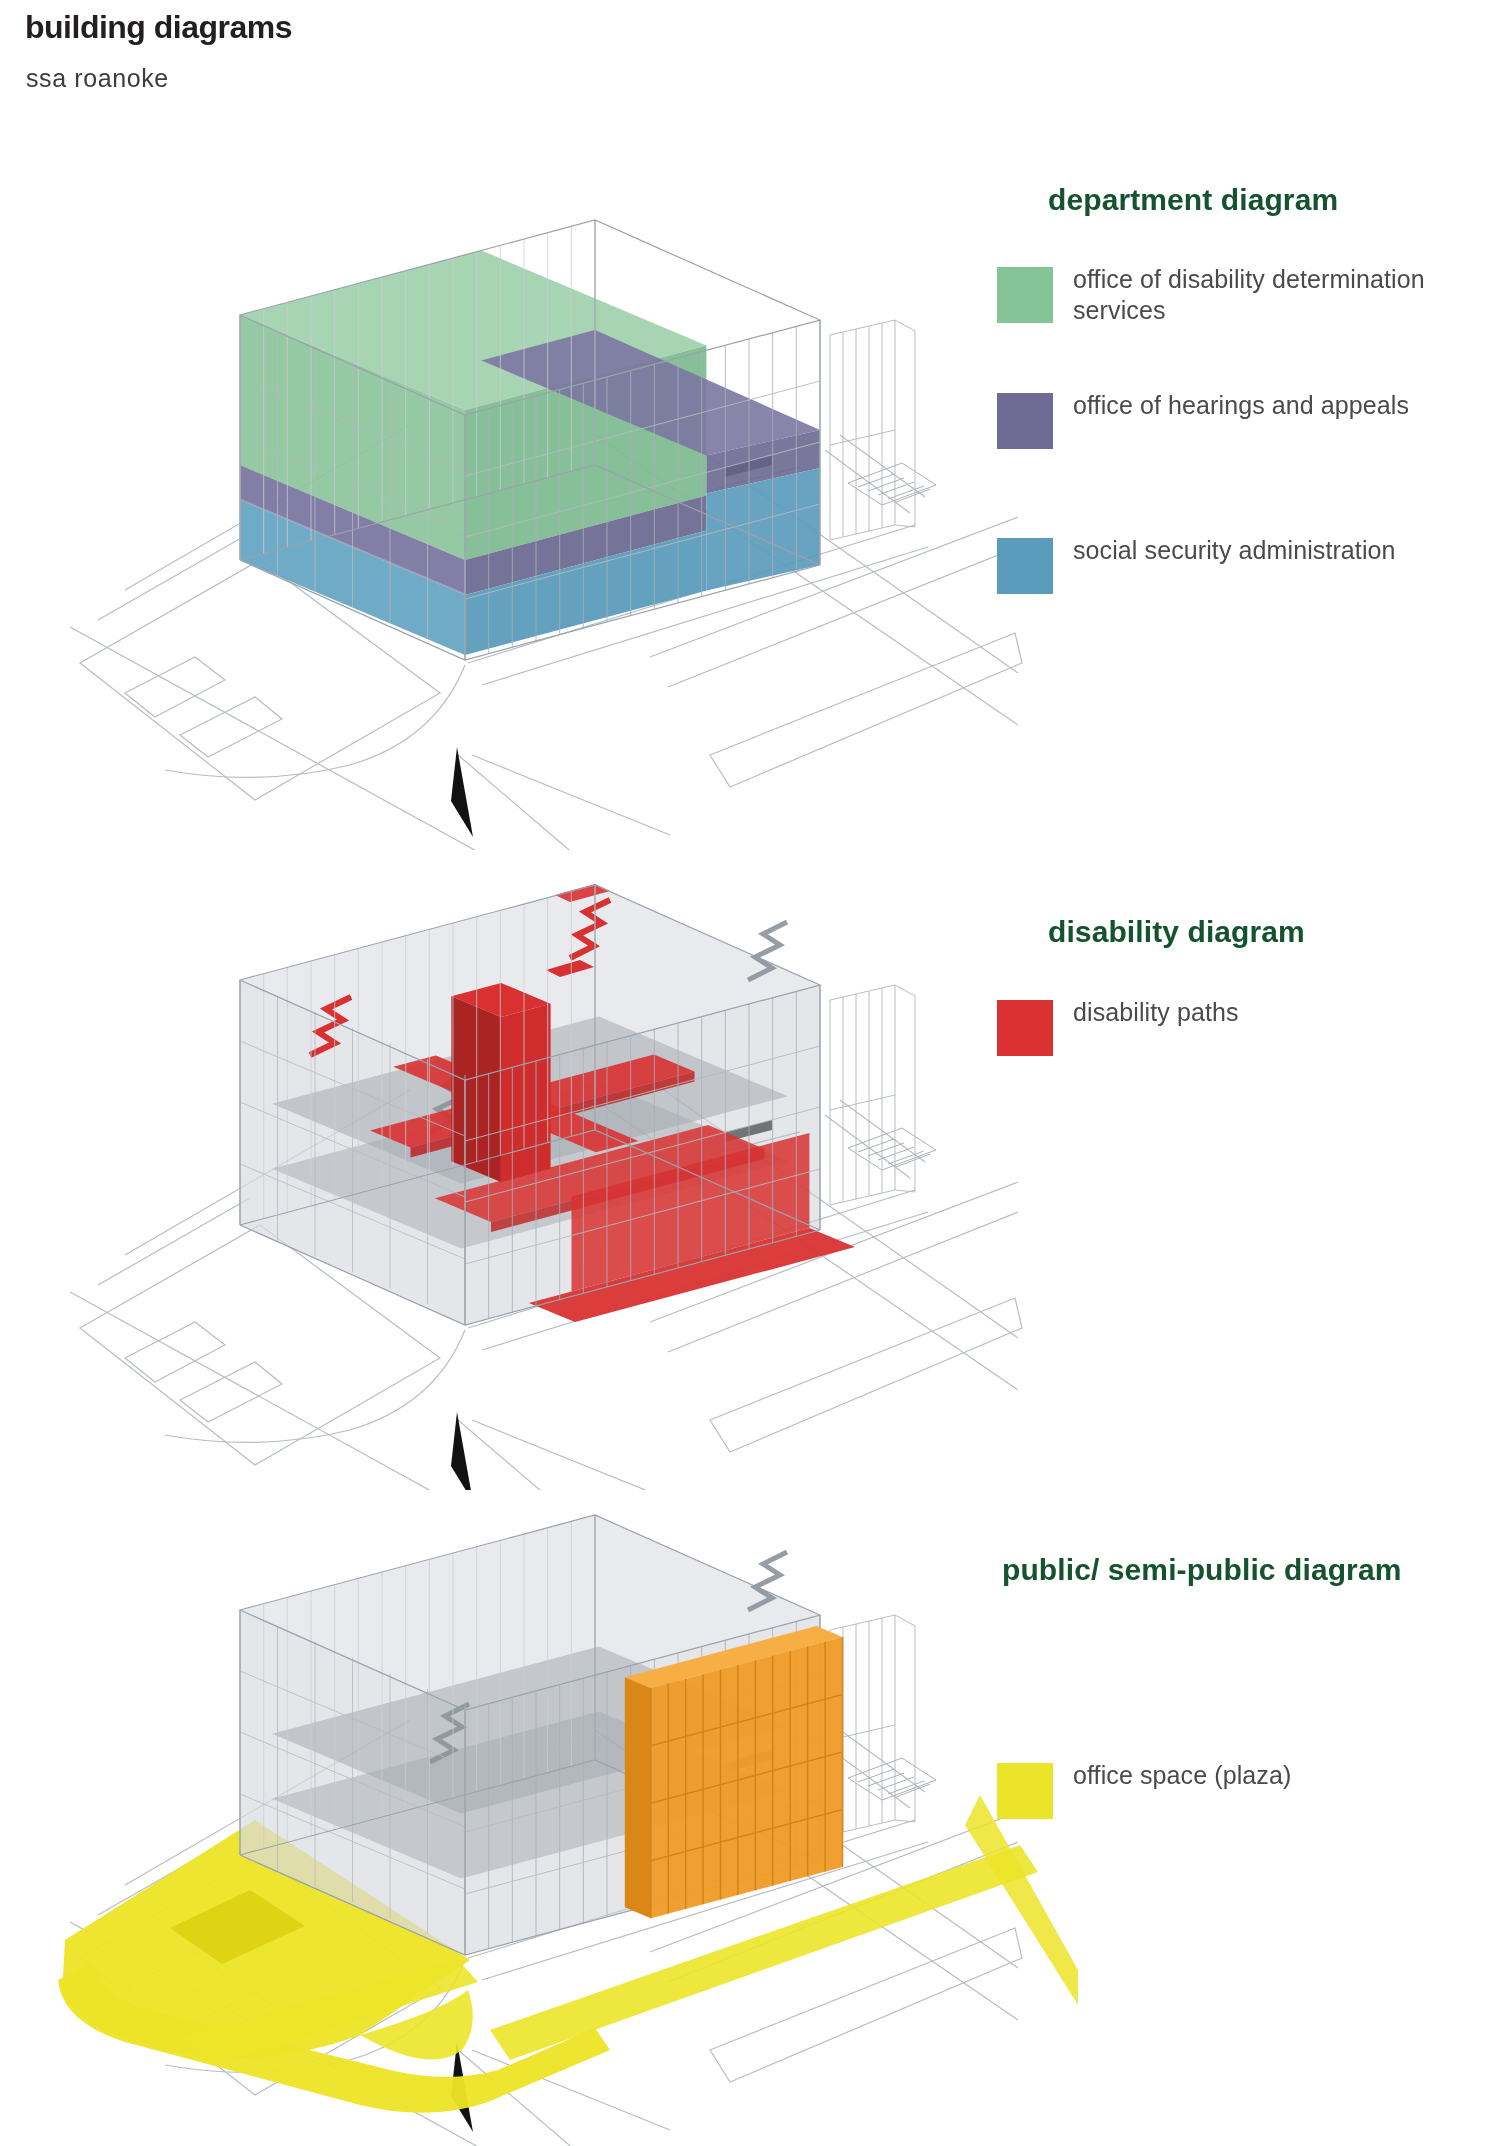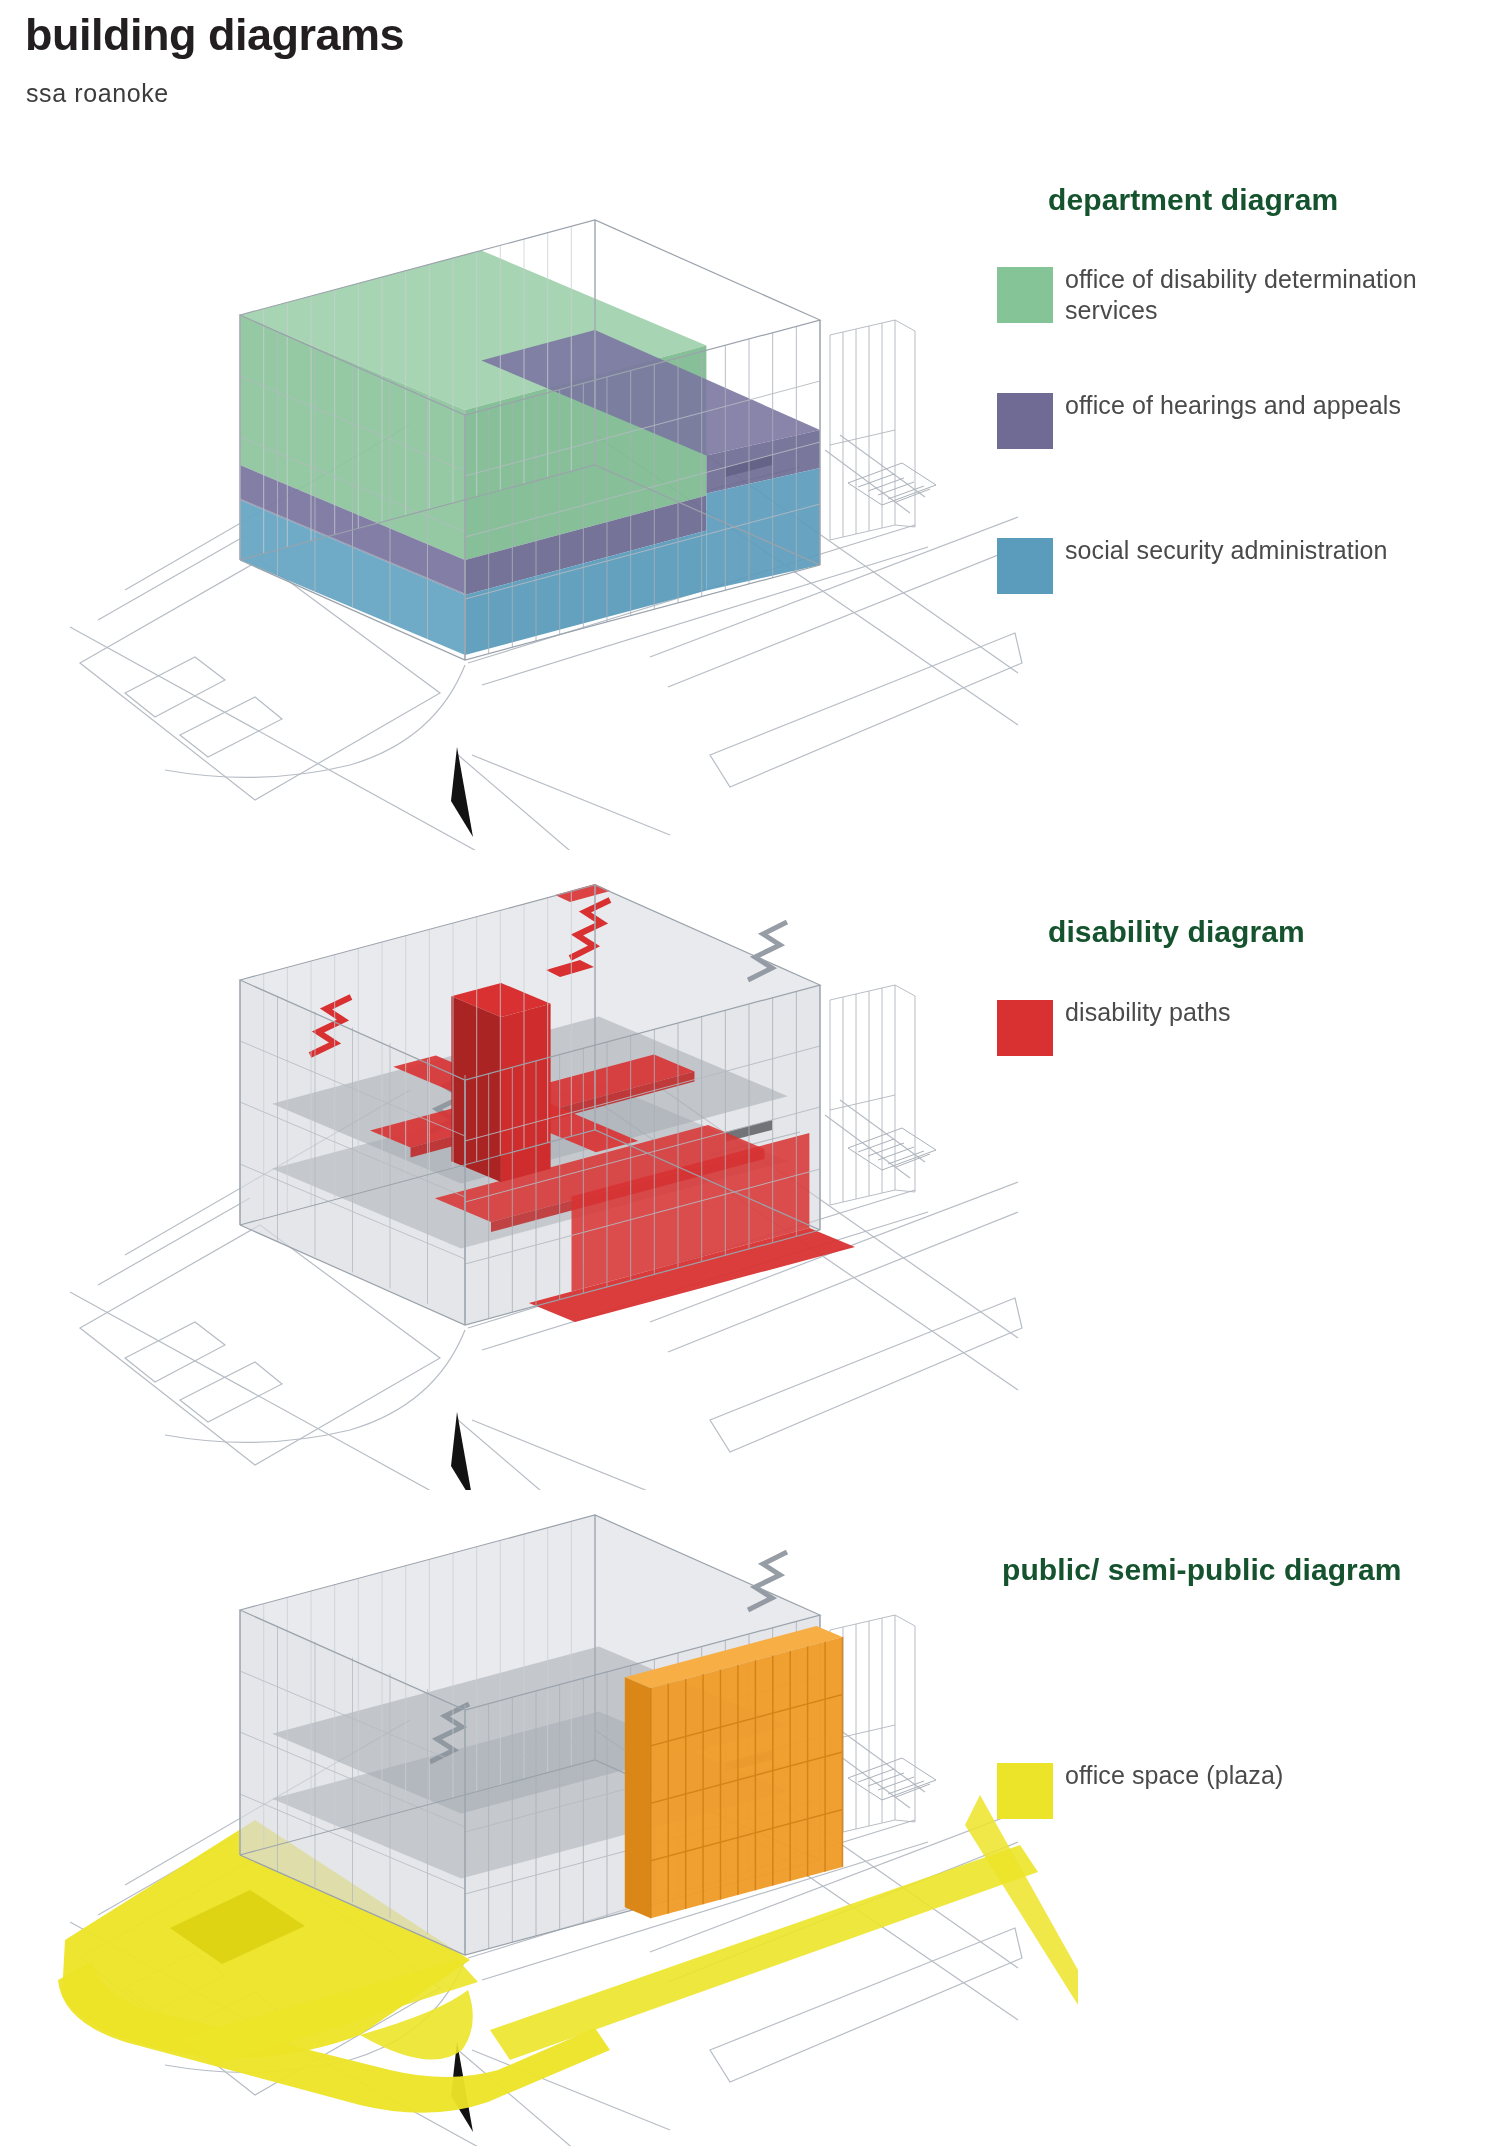"building diagrams" .hdr h1 { font-size: 45px -> 32px }
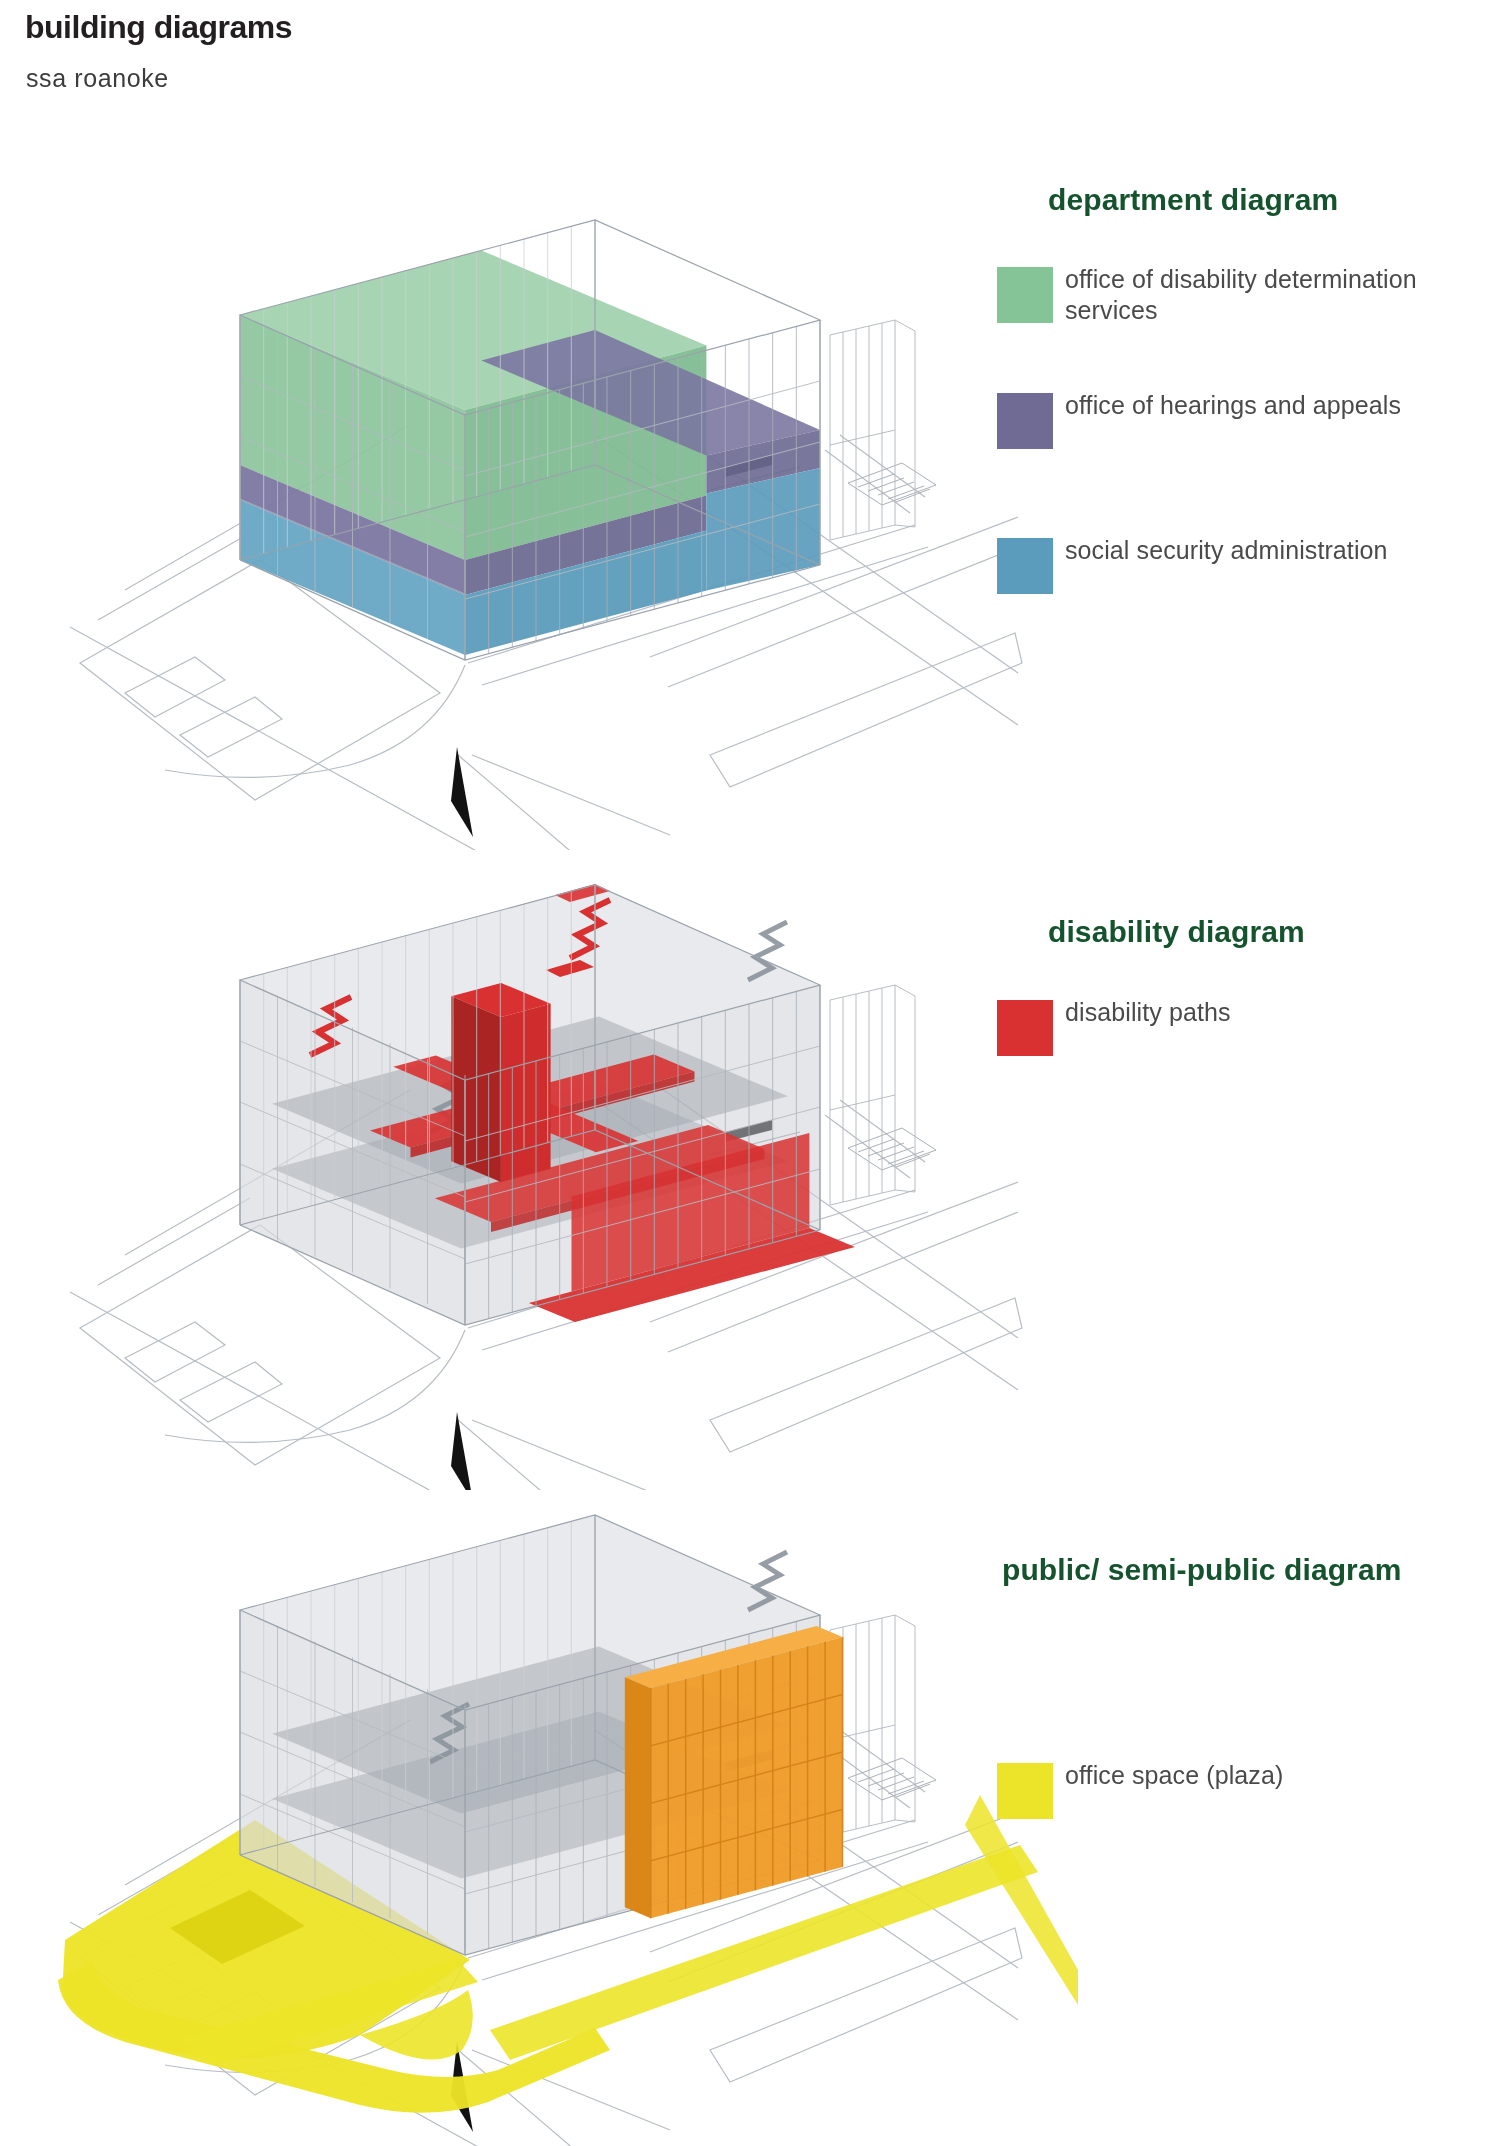"office of disability determination" .lg-item { gap: 12px -> 20px }
